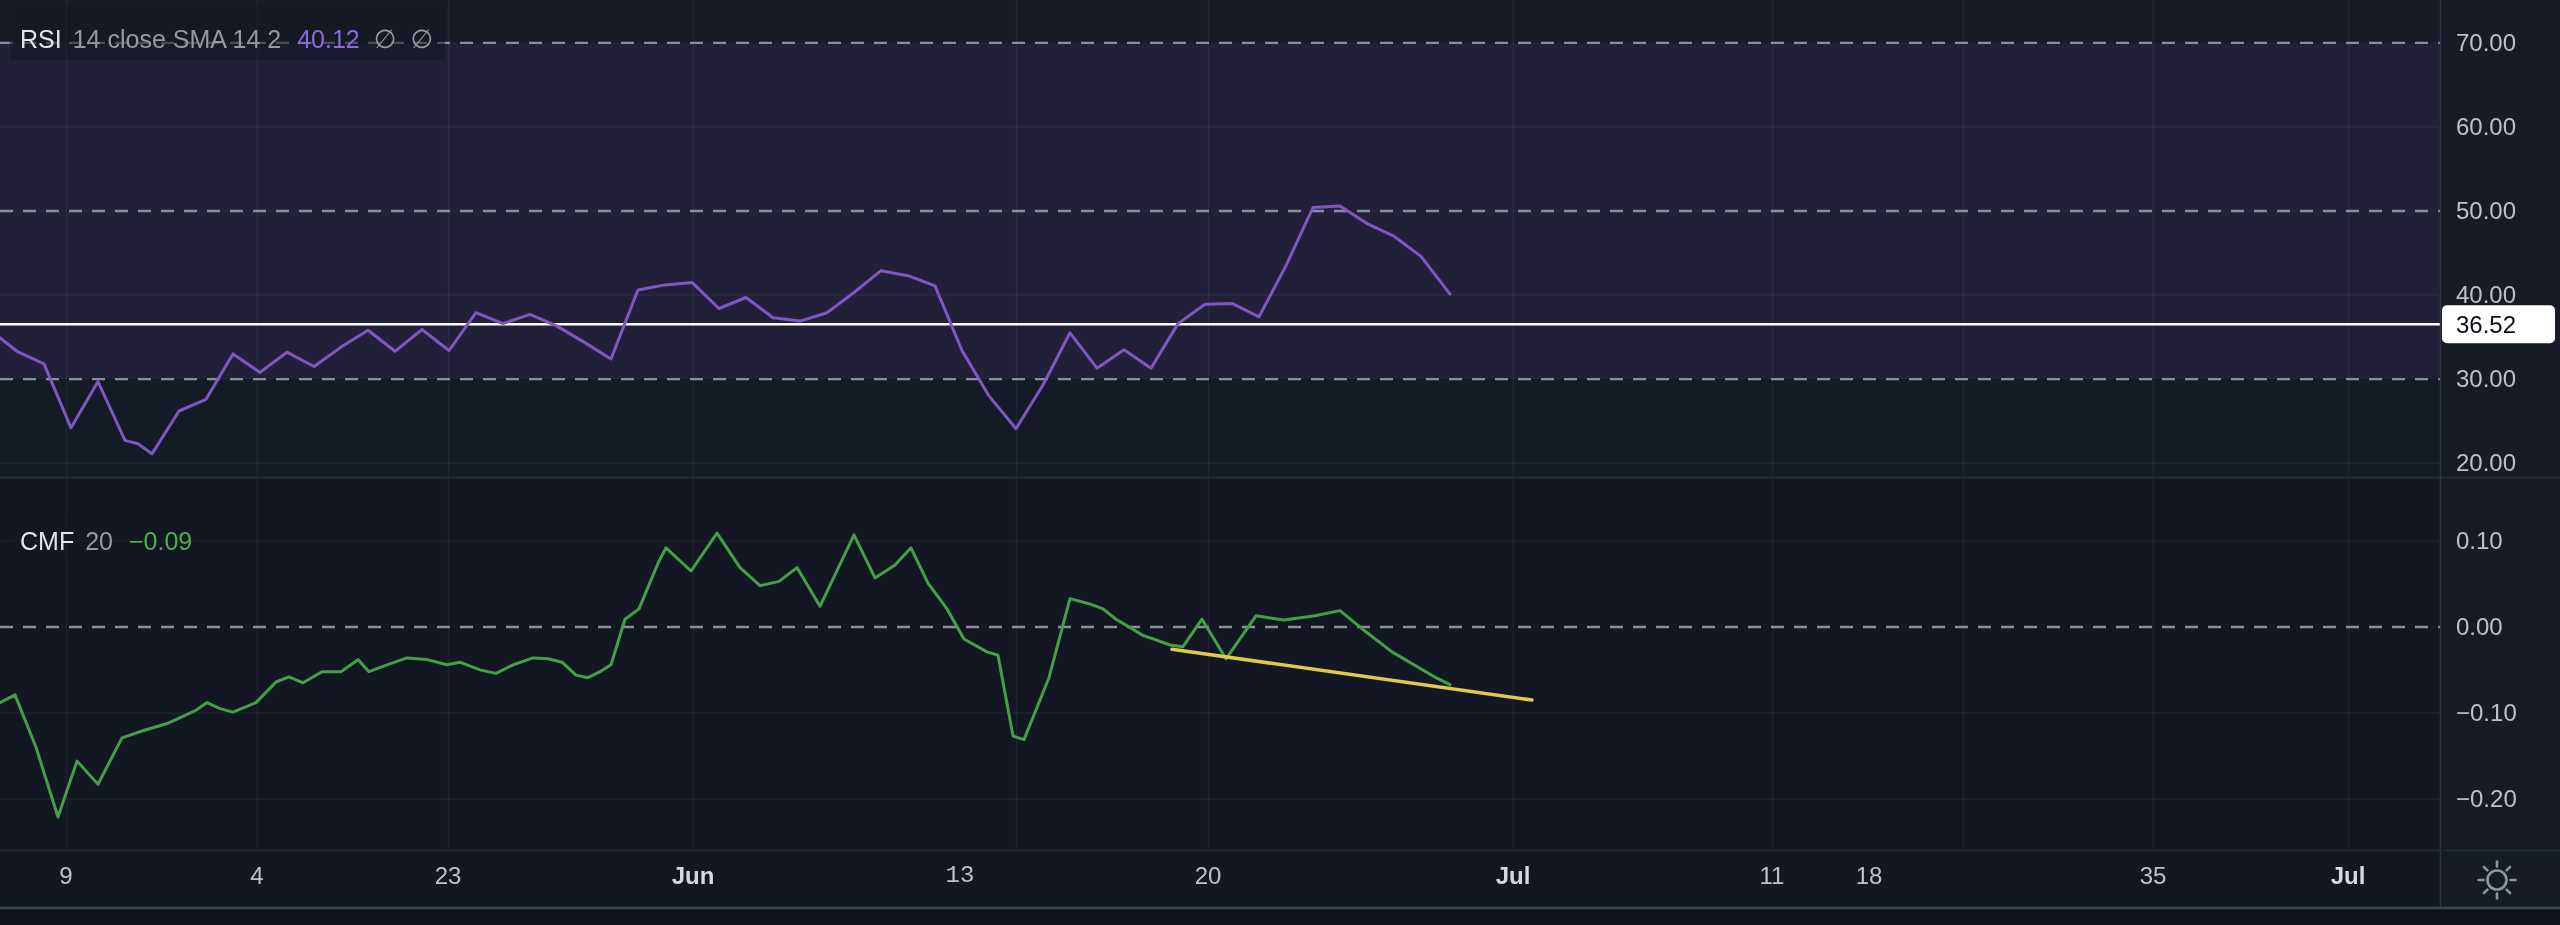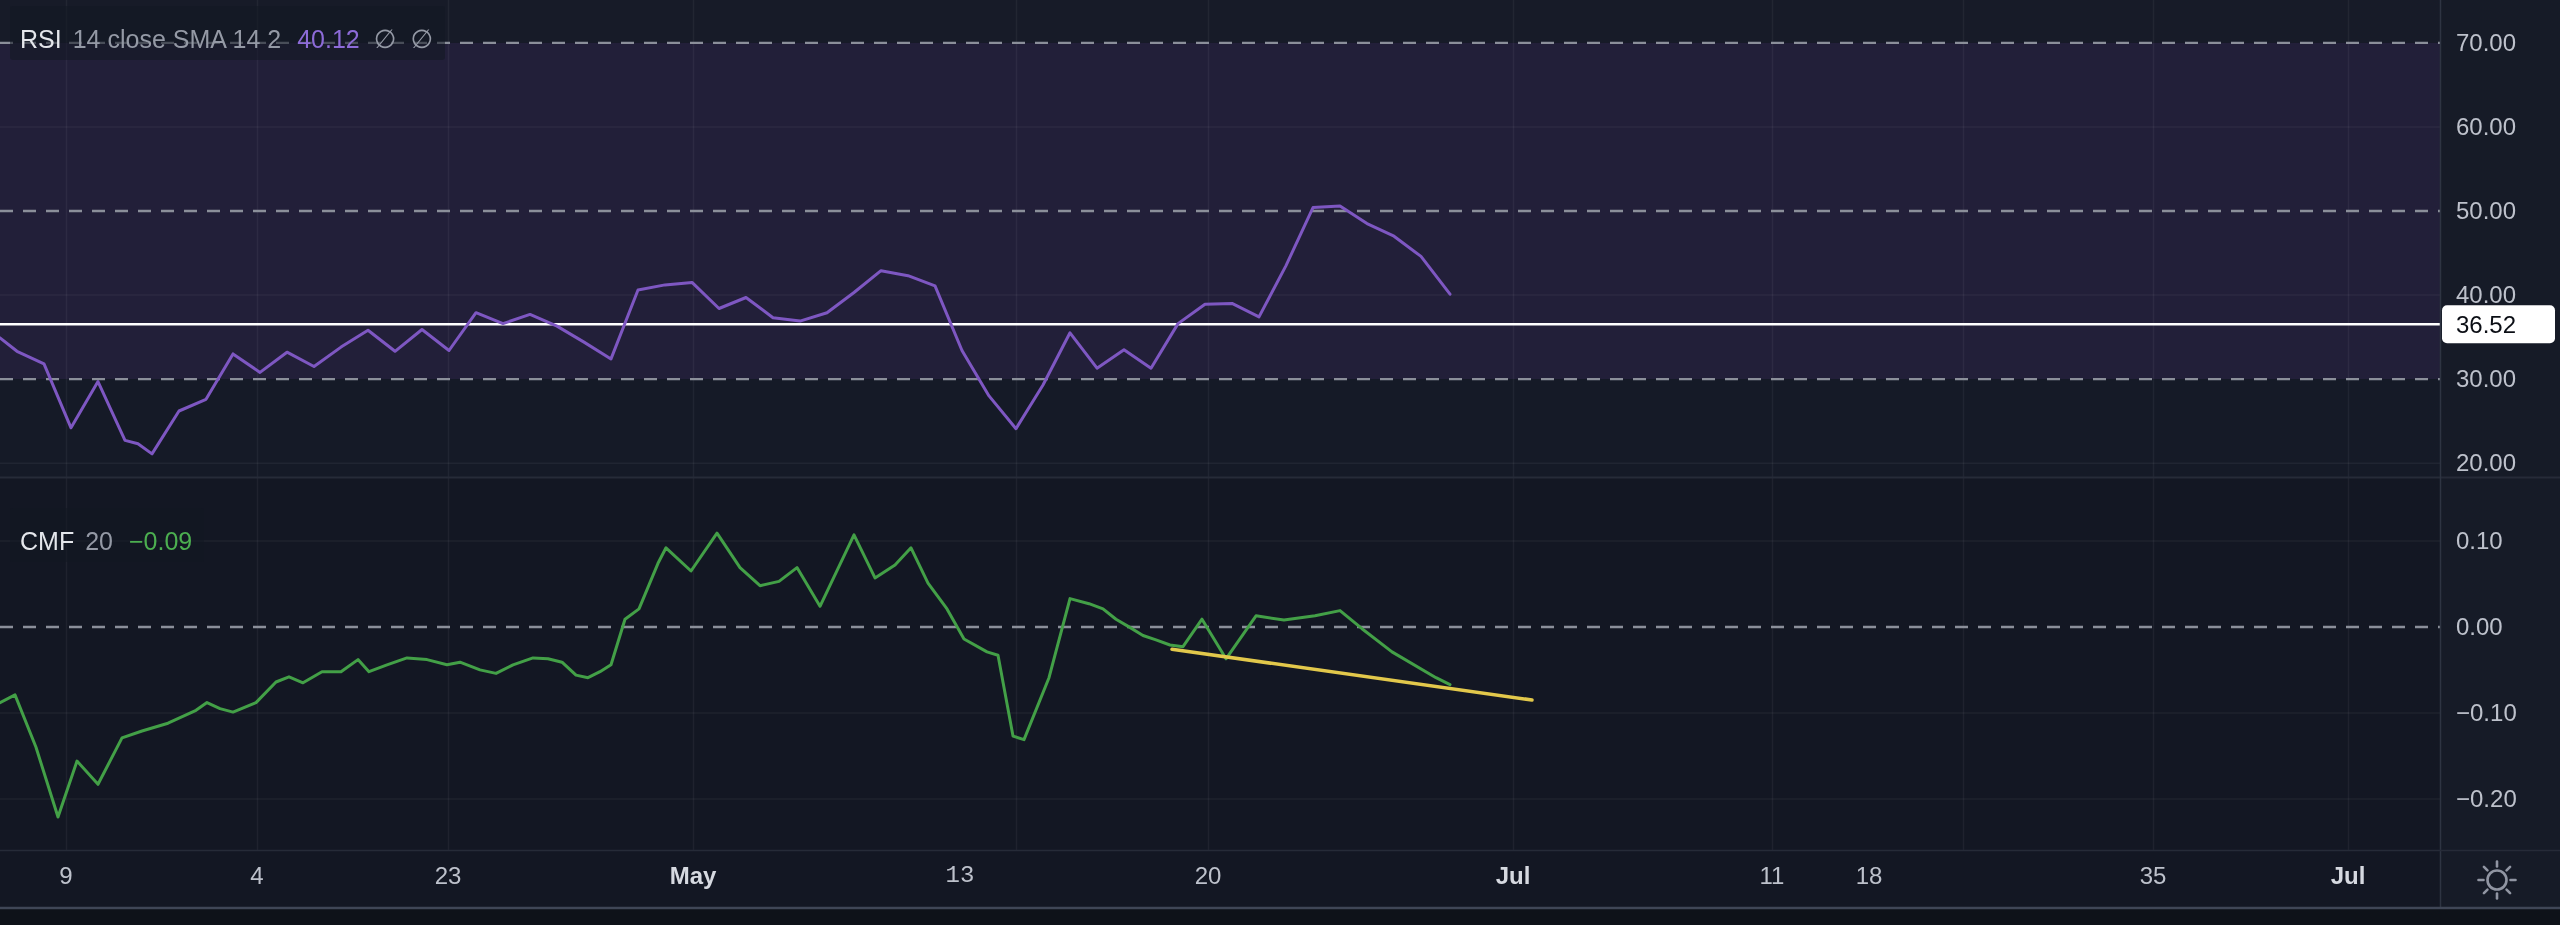"May" span.time-label { text: May -> Jun }
